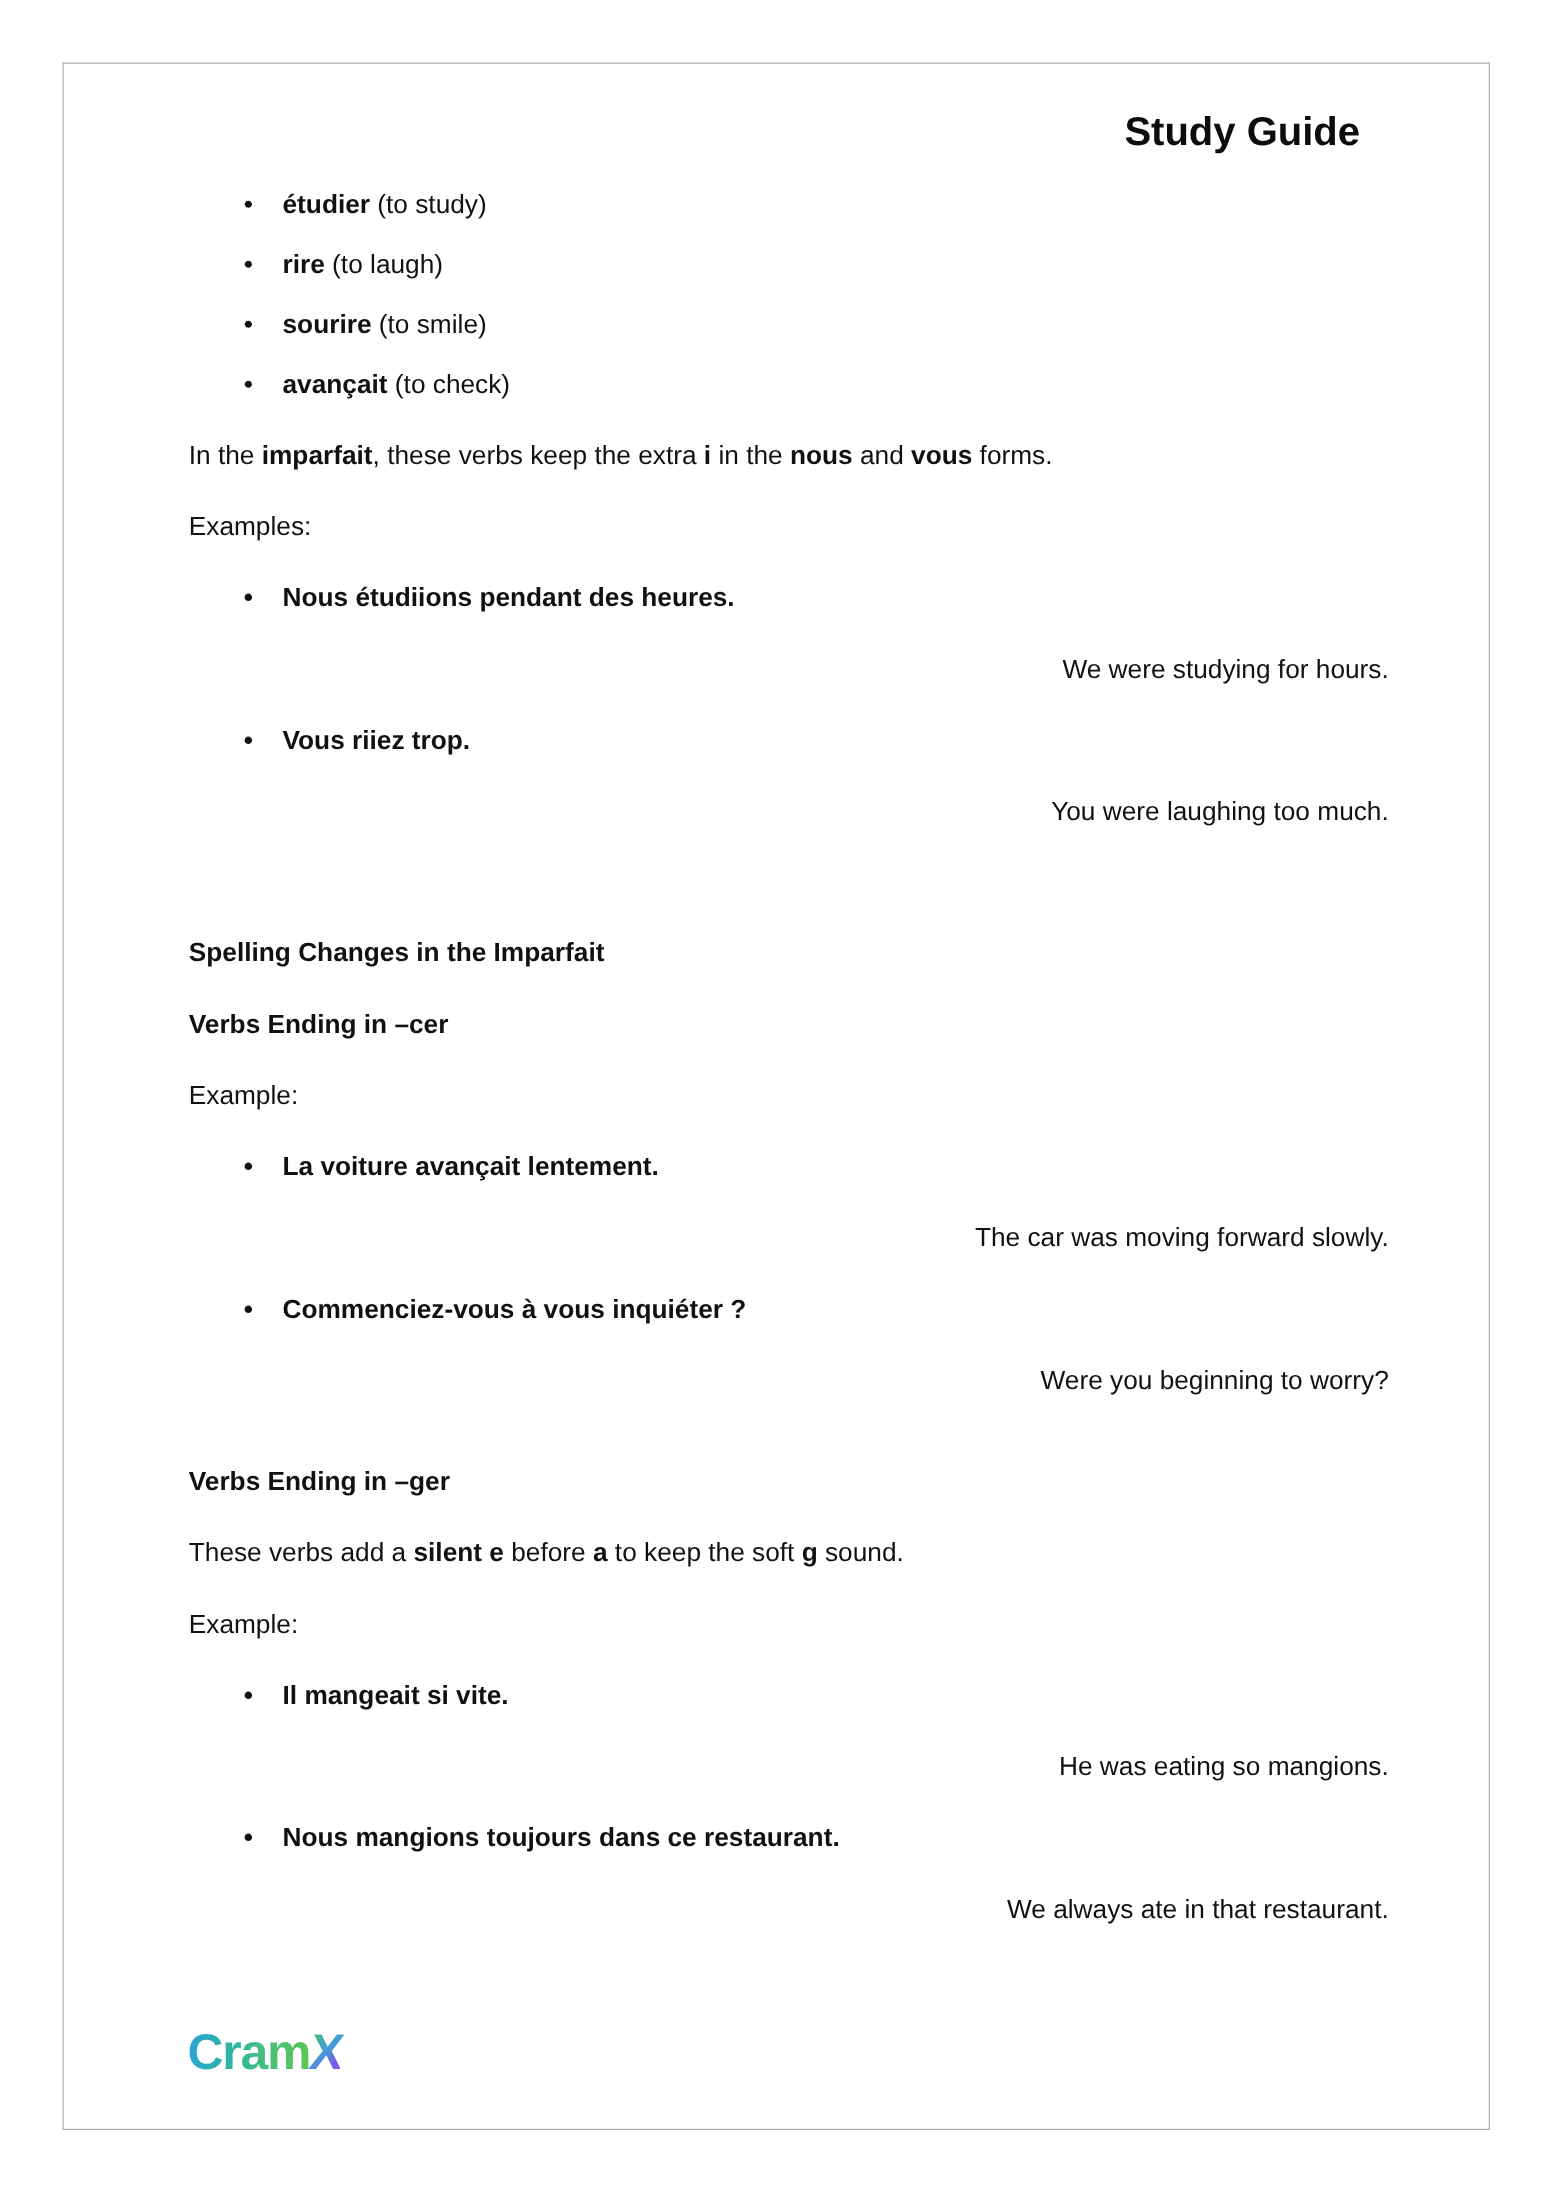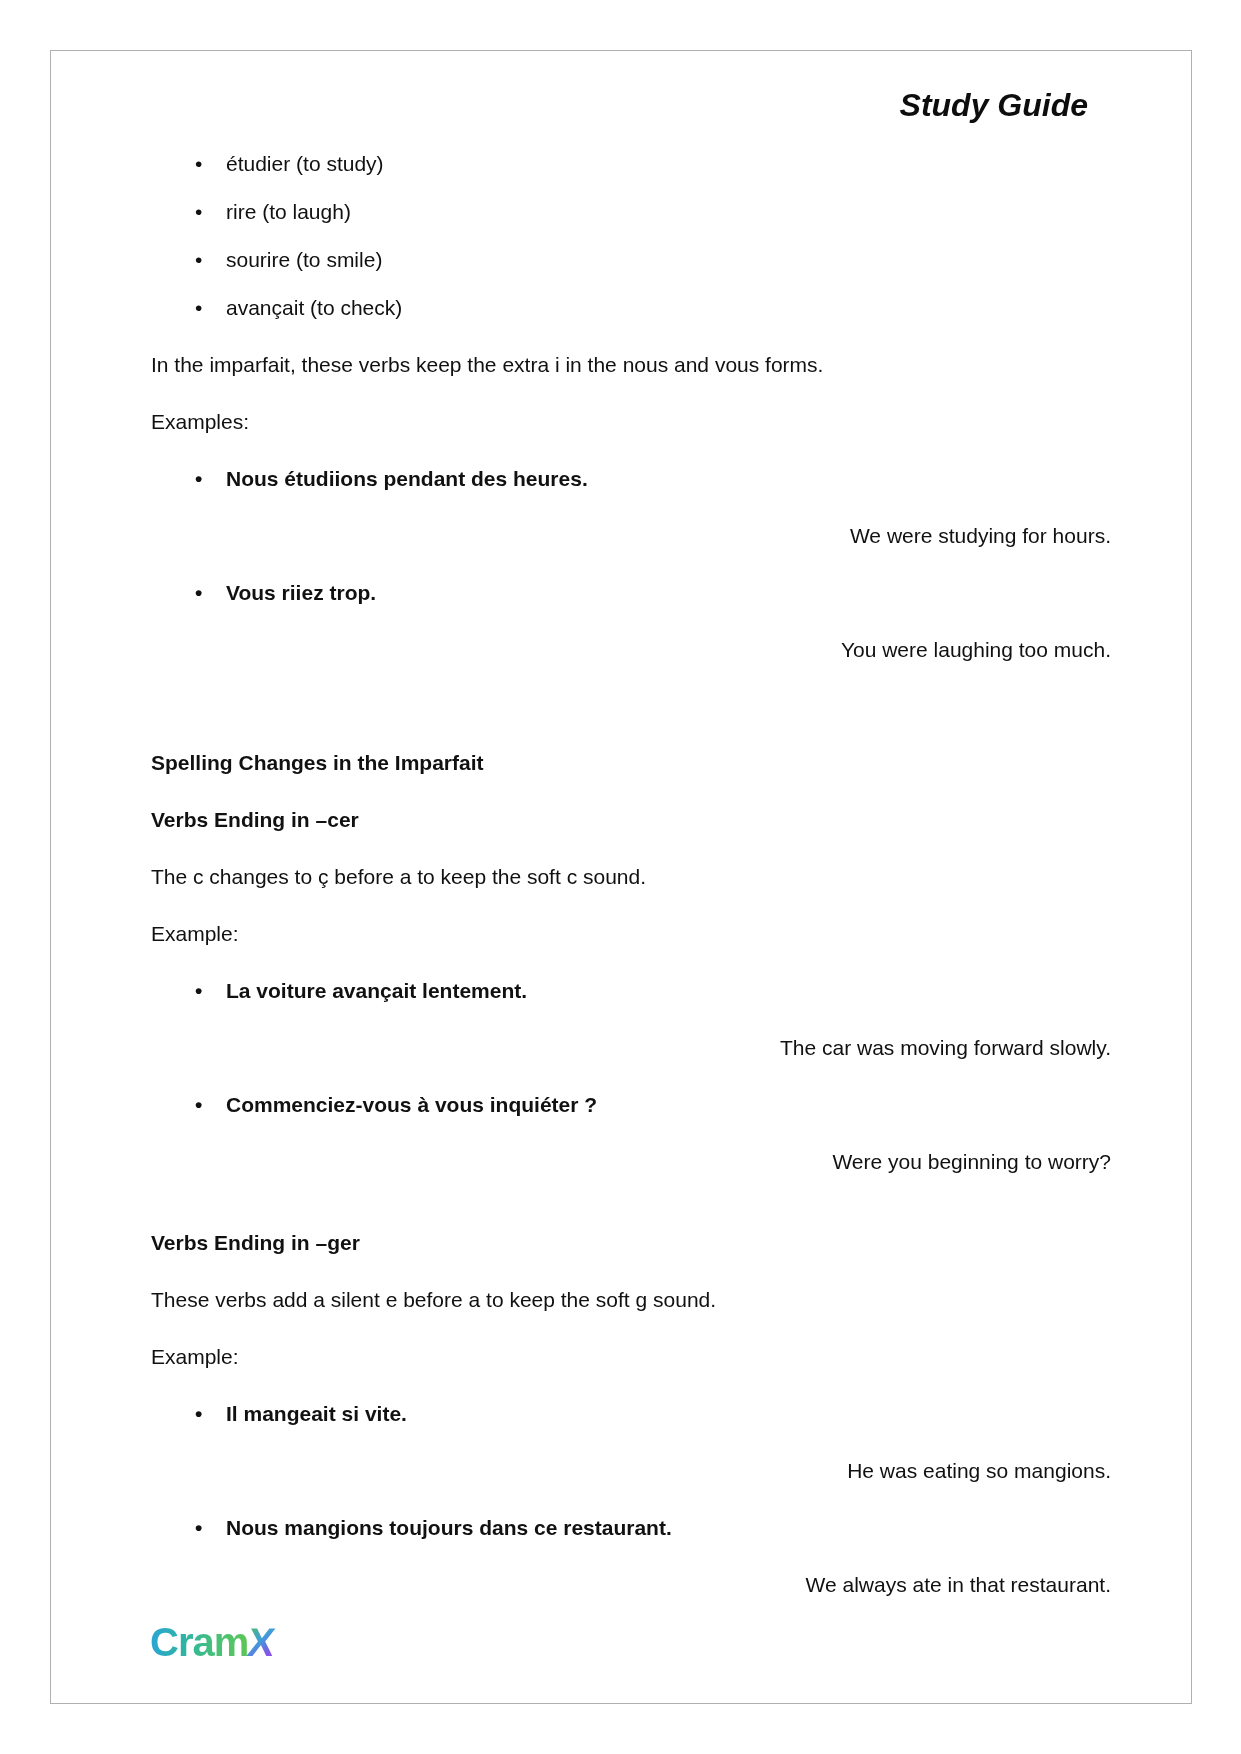"Study Guide" .title { font-style: italic -> none }
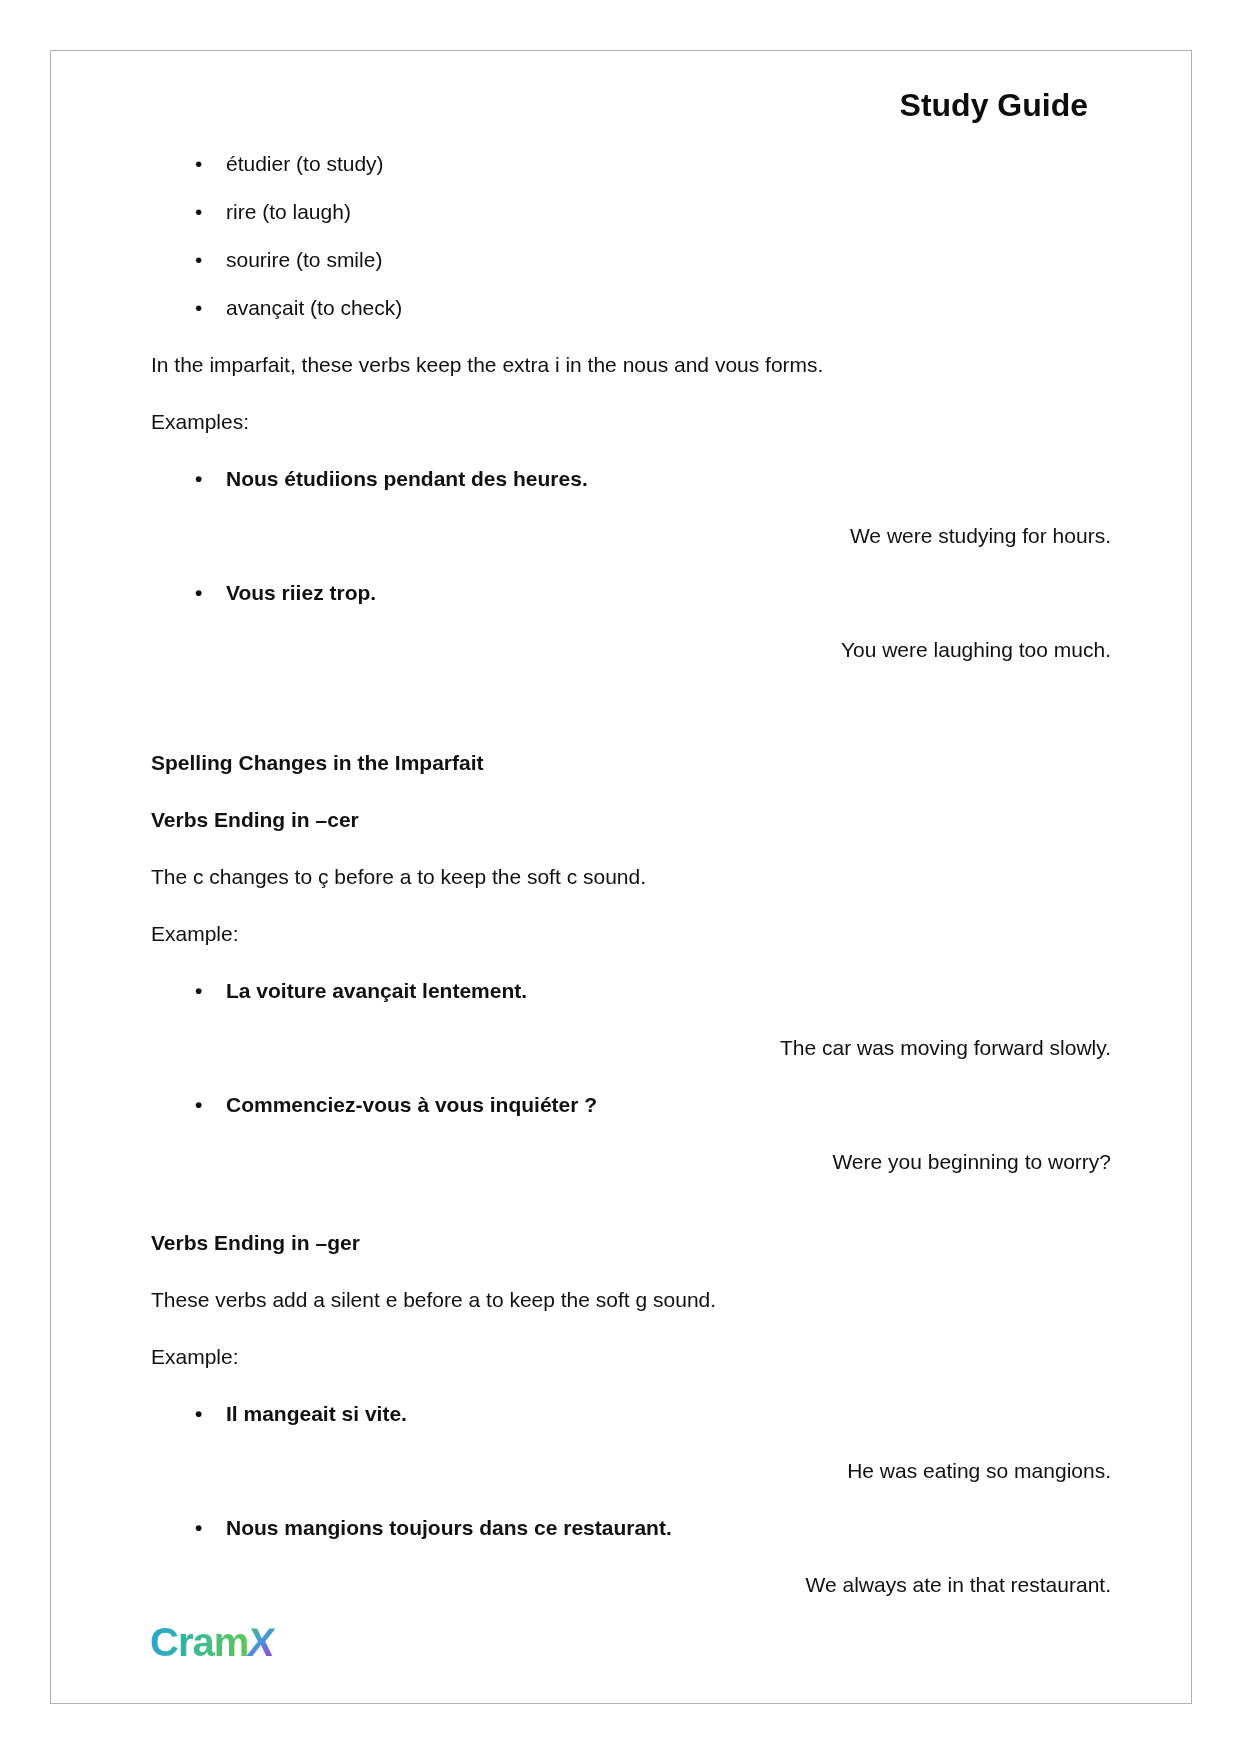"étudier" .b { font-weight: normal -> bold }
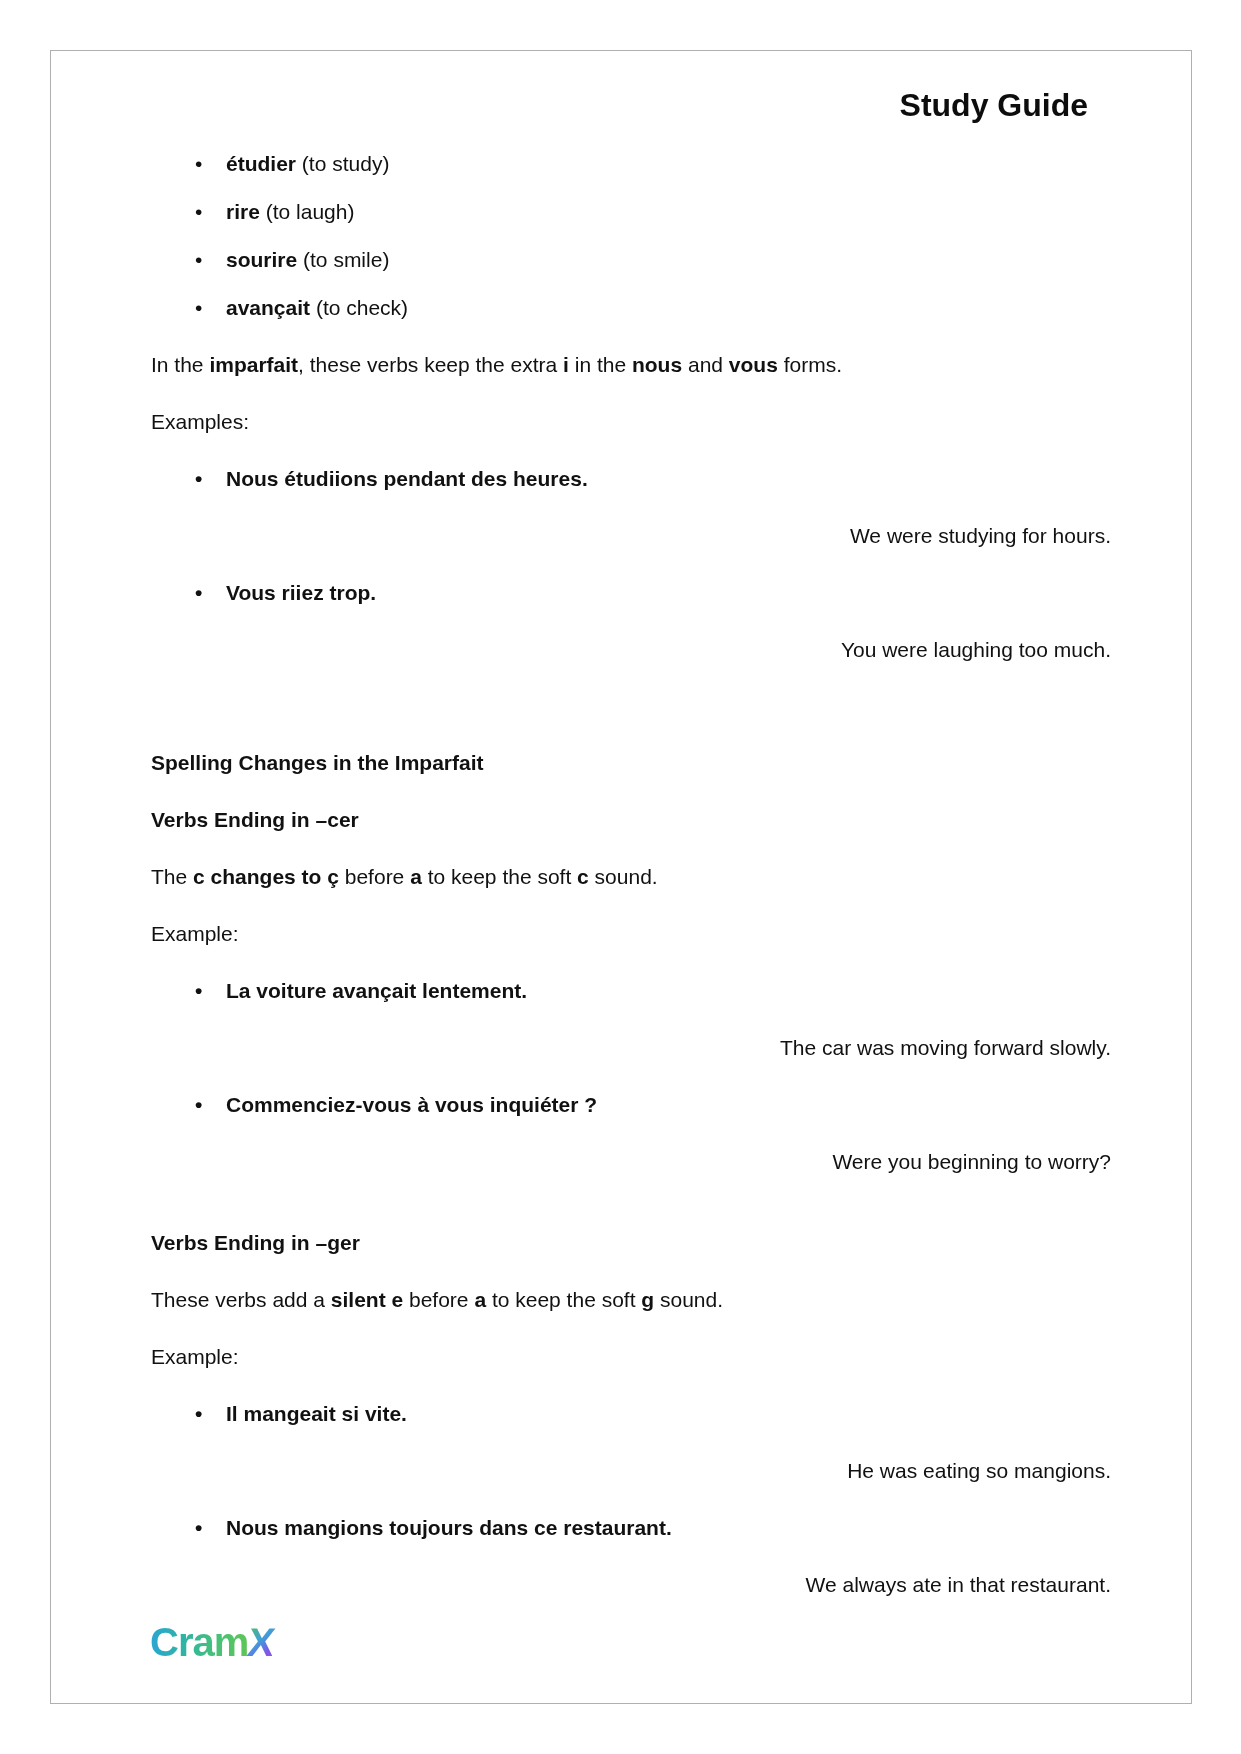"The c changes to ç" div.block { html: <div><span>The </span><span>c changes to ç</span><span> before </span><span>a</span><span> to keep the soft </span><span>c</span><span> sound.</span></div> -> none }
